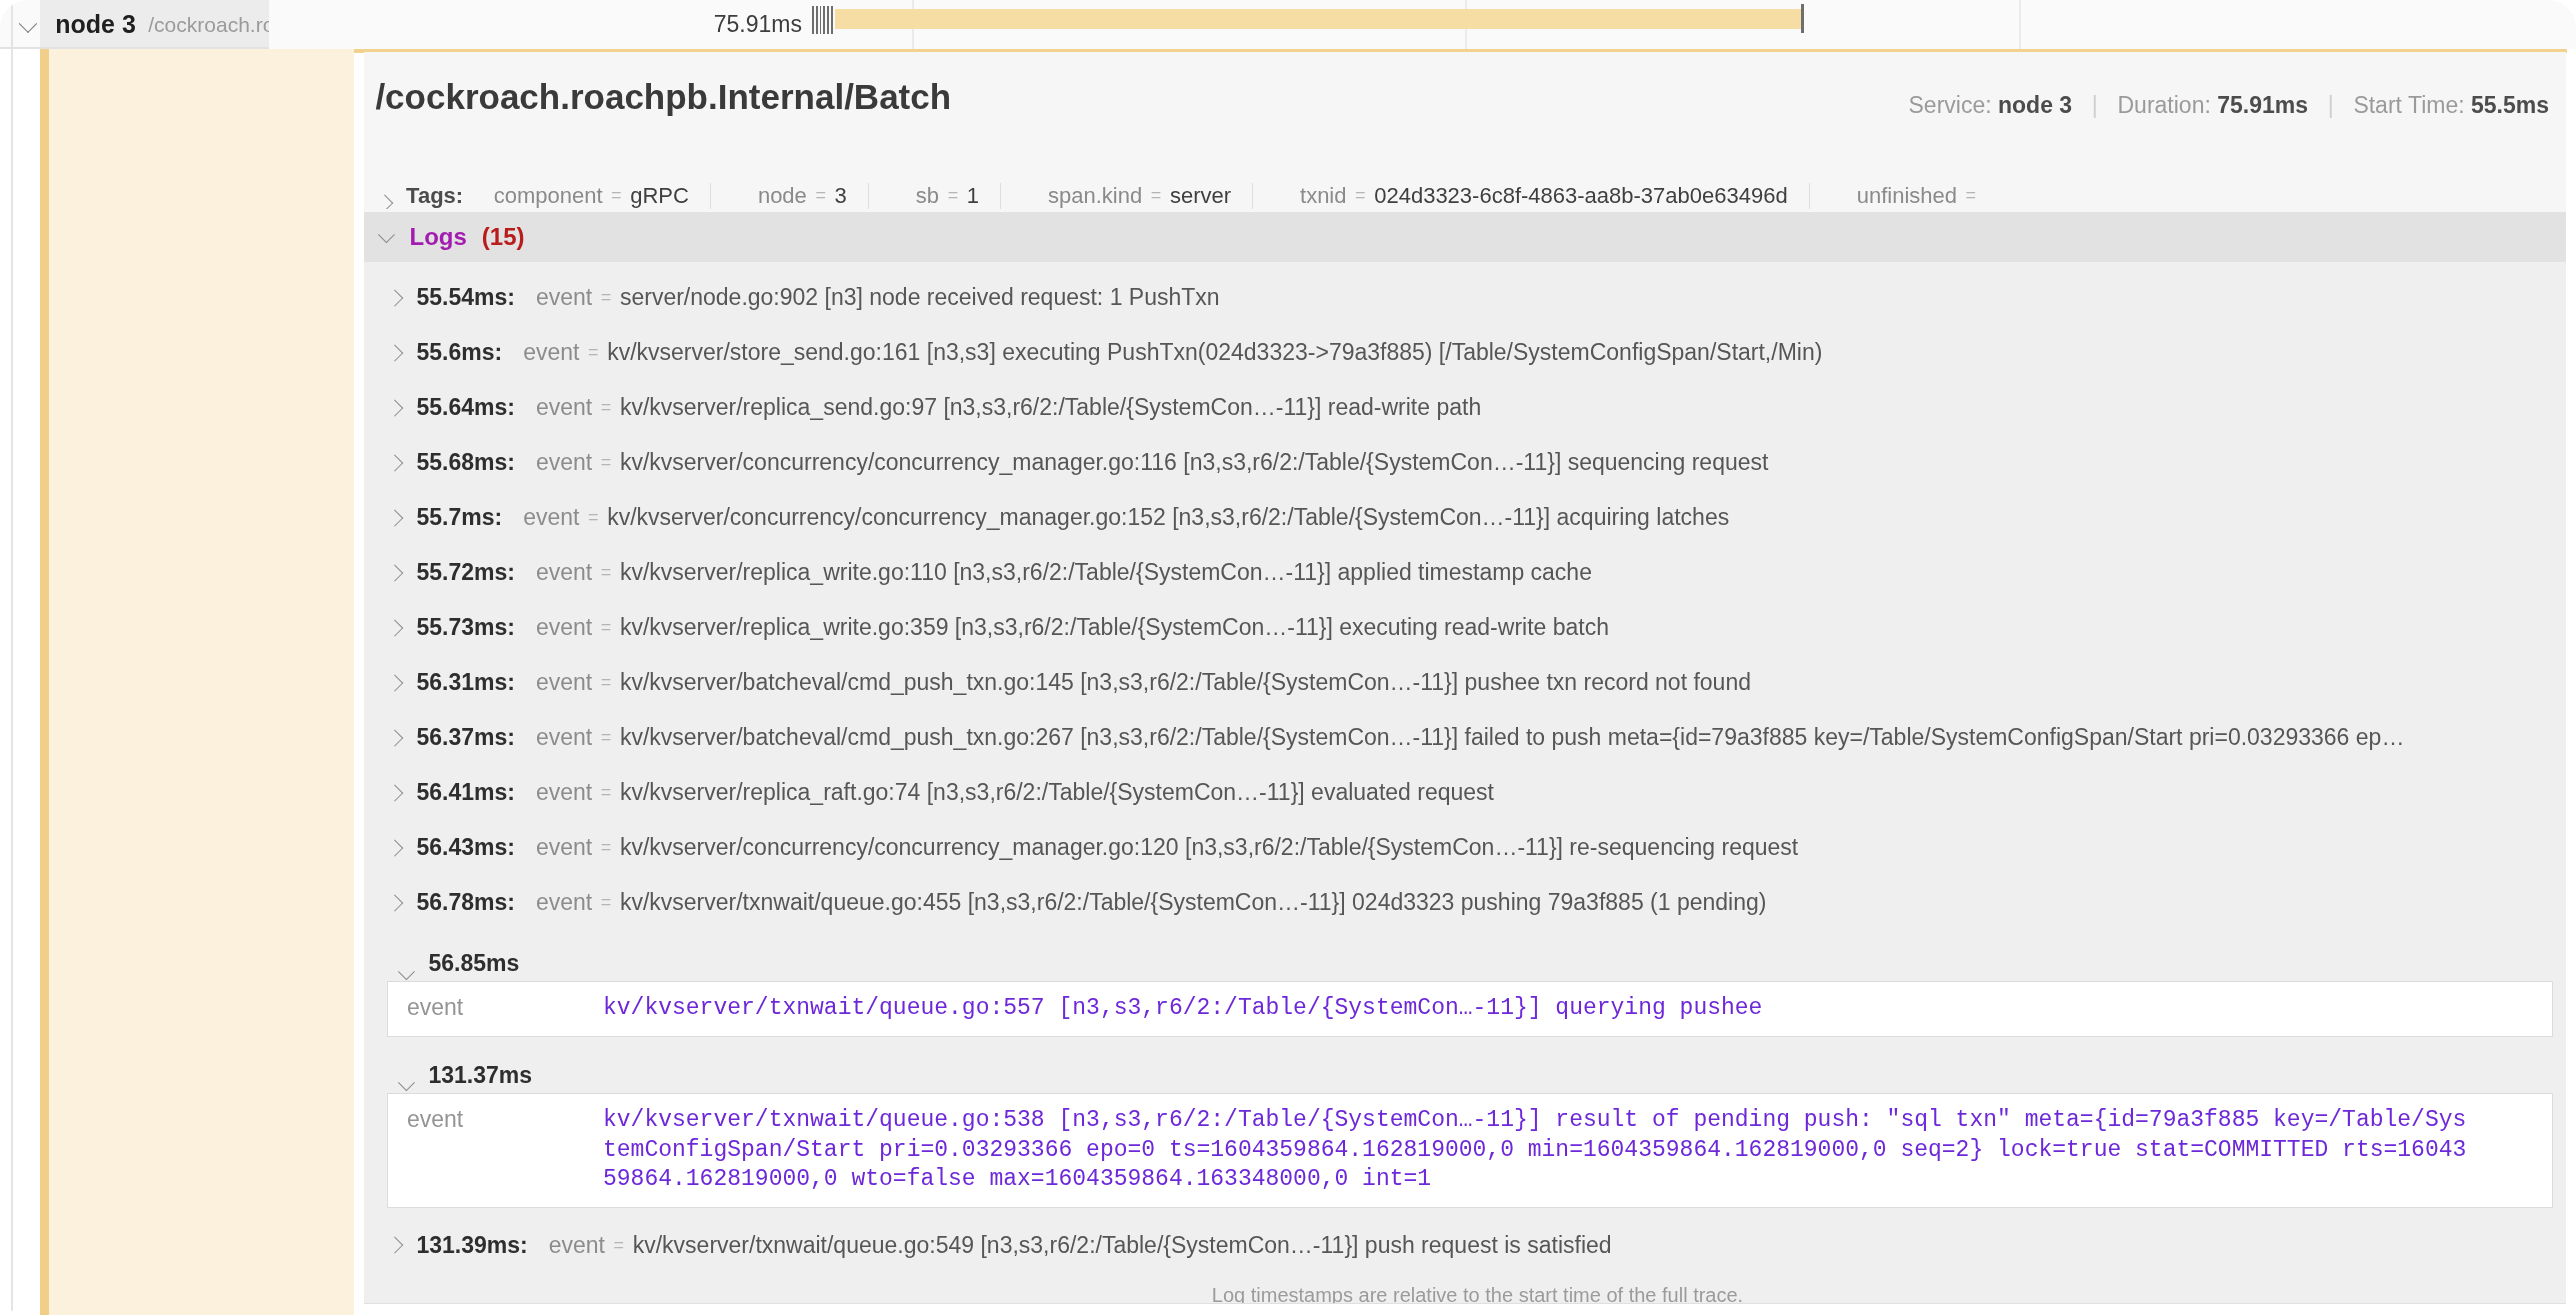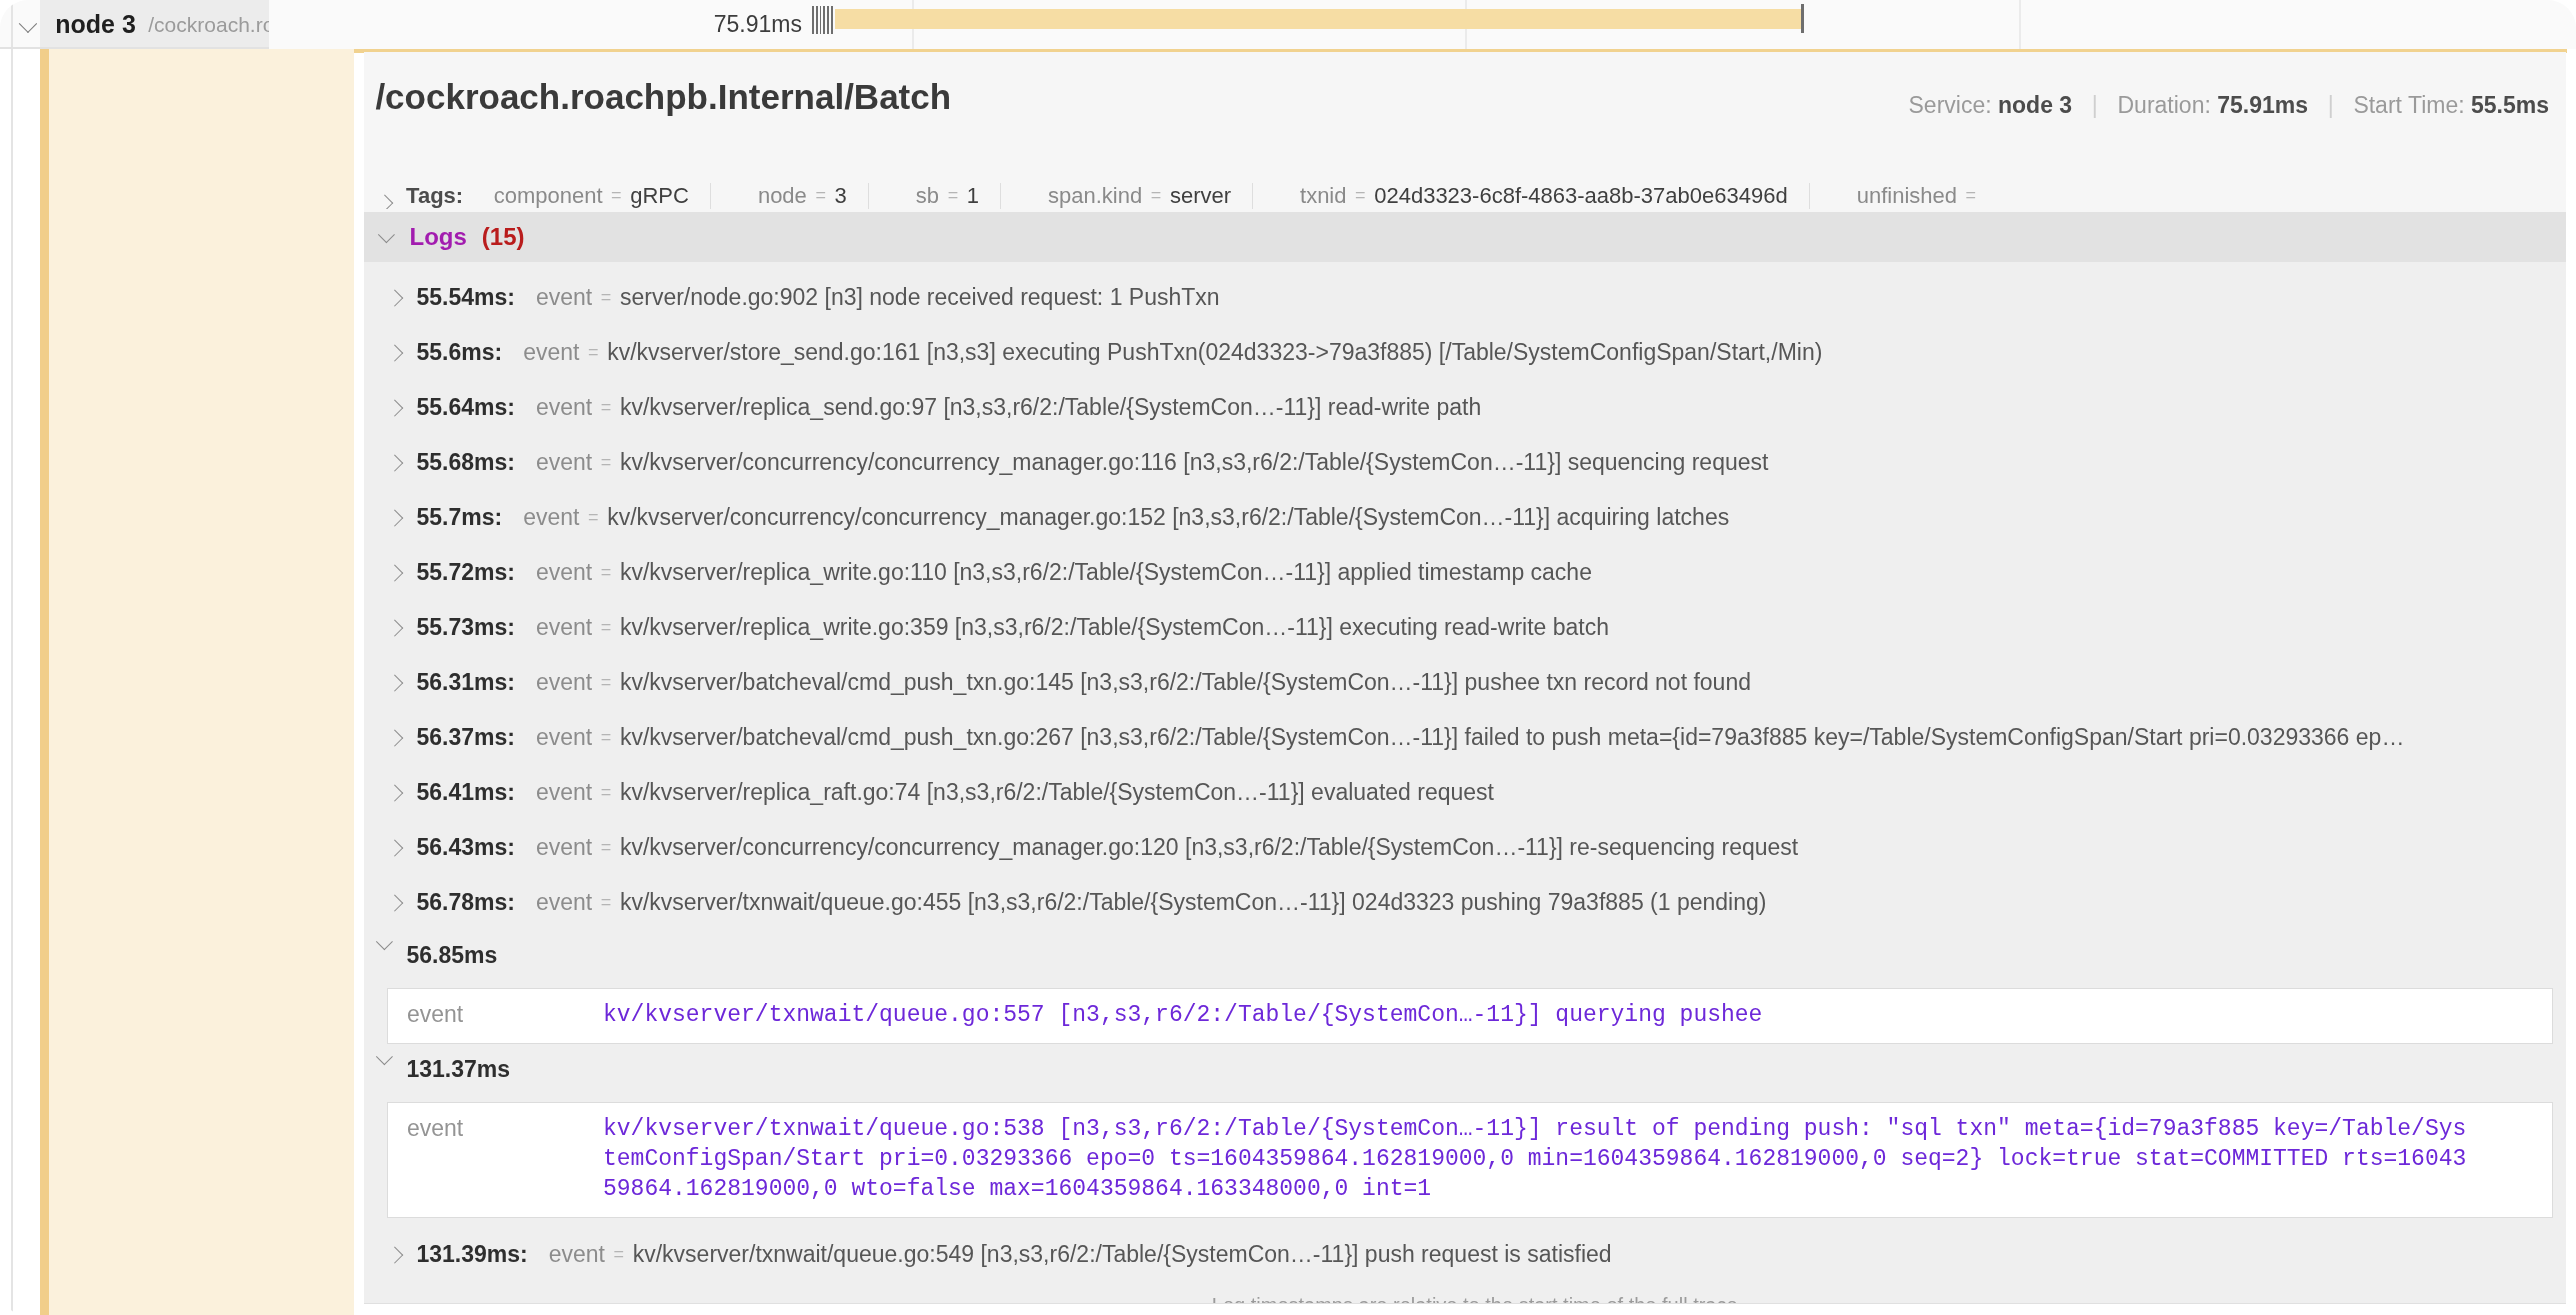"56.85ms" .exp-header { align-items: flex-start -> flex-end; margin-top: 12px -> 5px; padding-left: 15px -> 37px }
